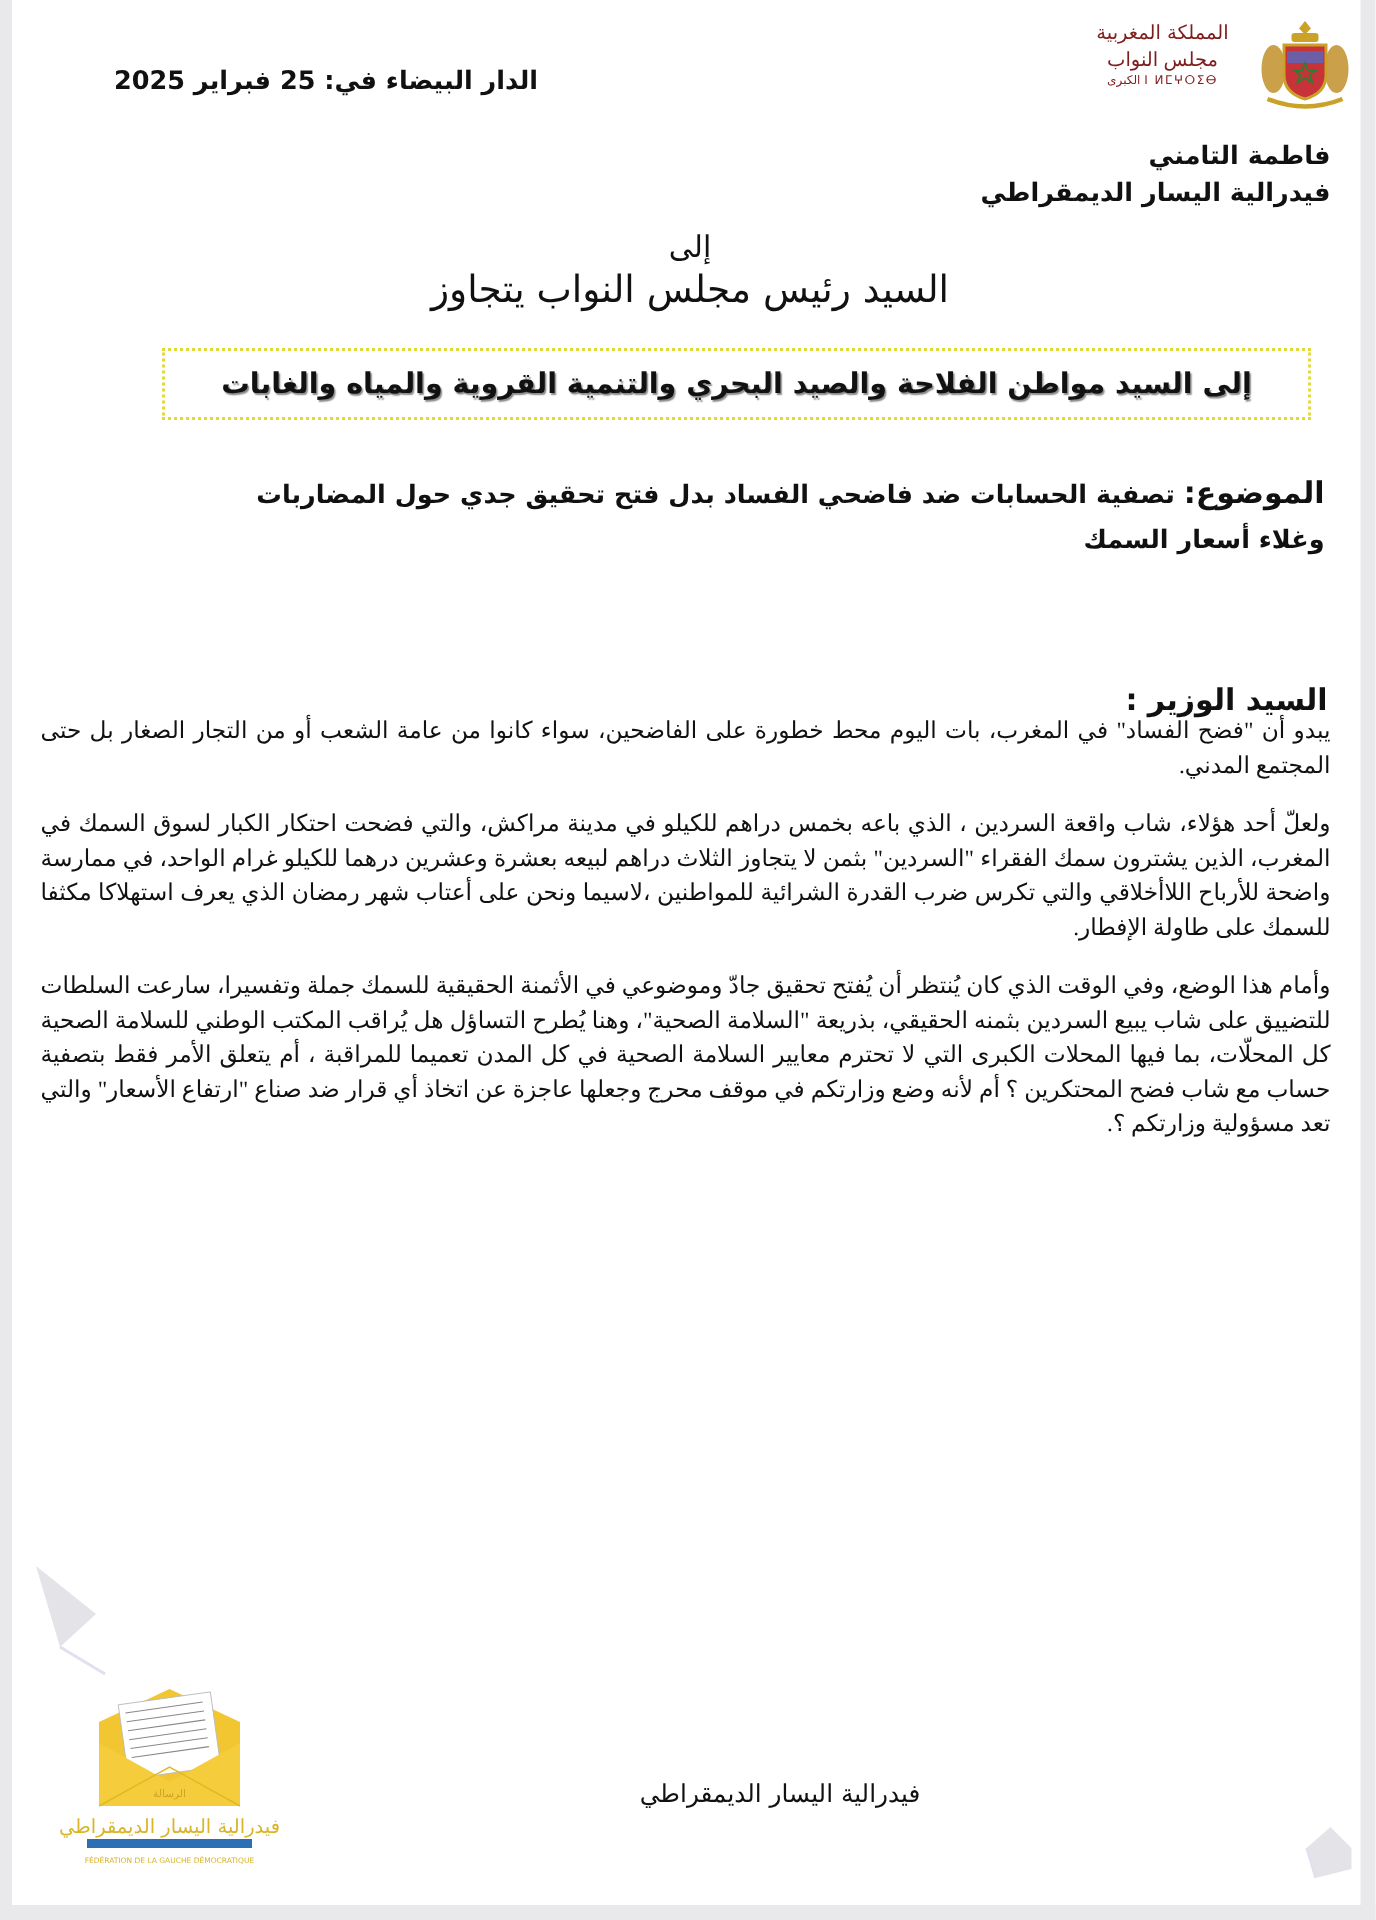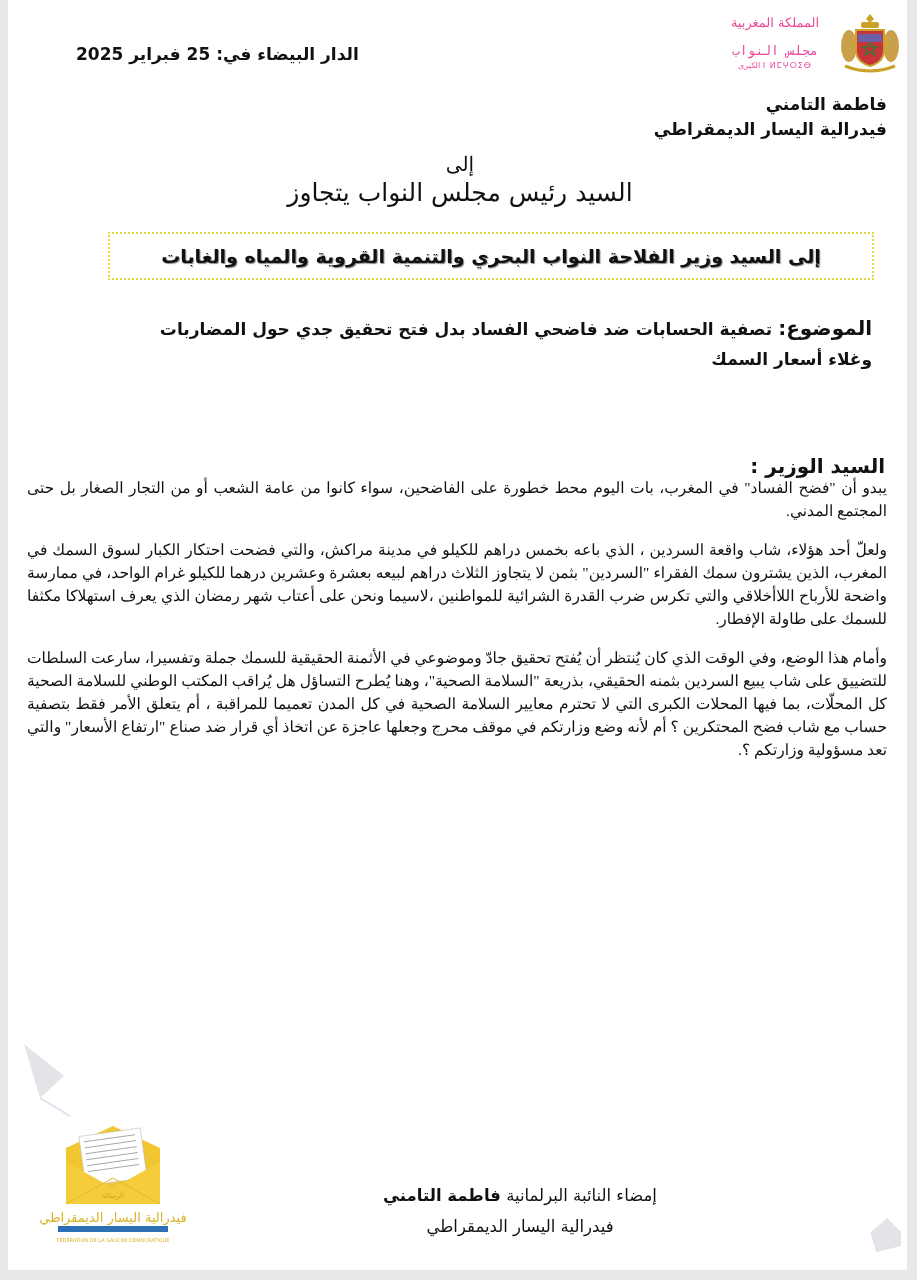"المملكة المغربية" .parliament-logo { color: #ec4899 -> #7f1d1d }
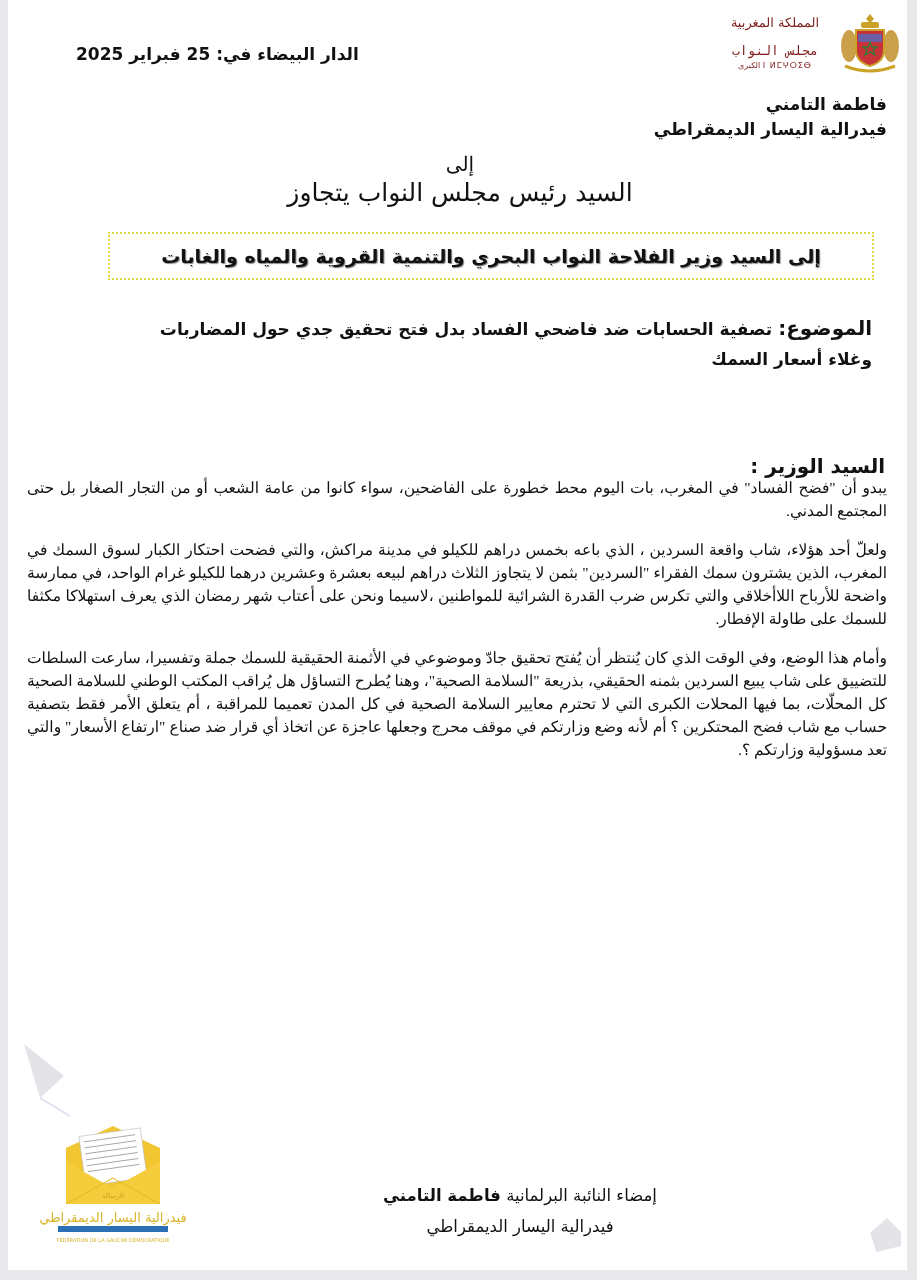"مجلس النواب" .parliament-logo .l2 { font-family: Liberation Mono, monospace -> Liberation Sans, sans-serif; margin-top: 12px -> none }
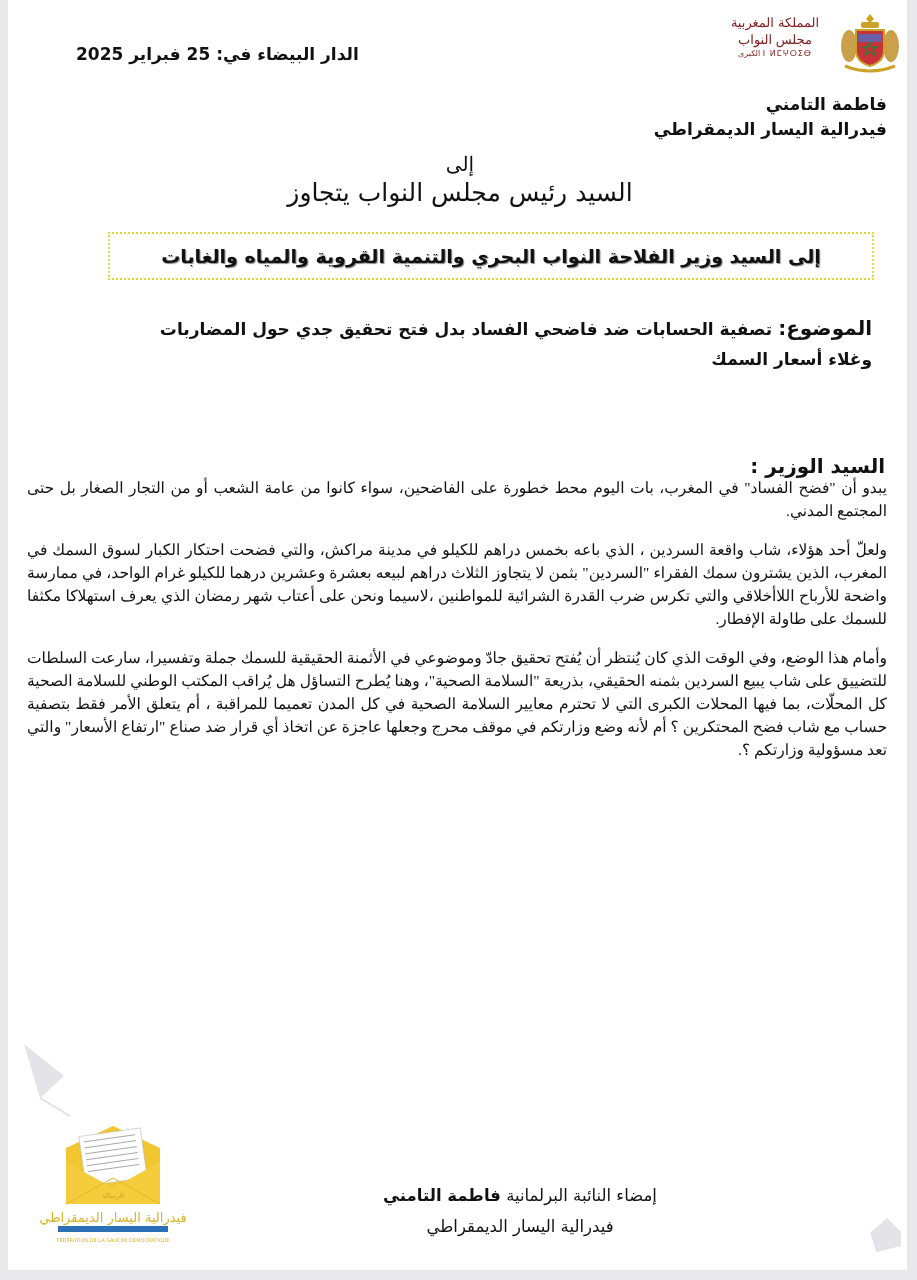"إلى السيد وزير الفلاحة النواب" span { text: وزير الفلاحة النواب -> مواطن الفلاحة والصيد }
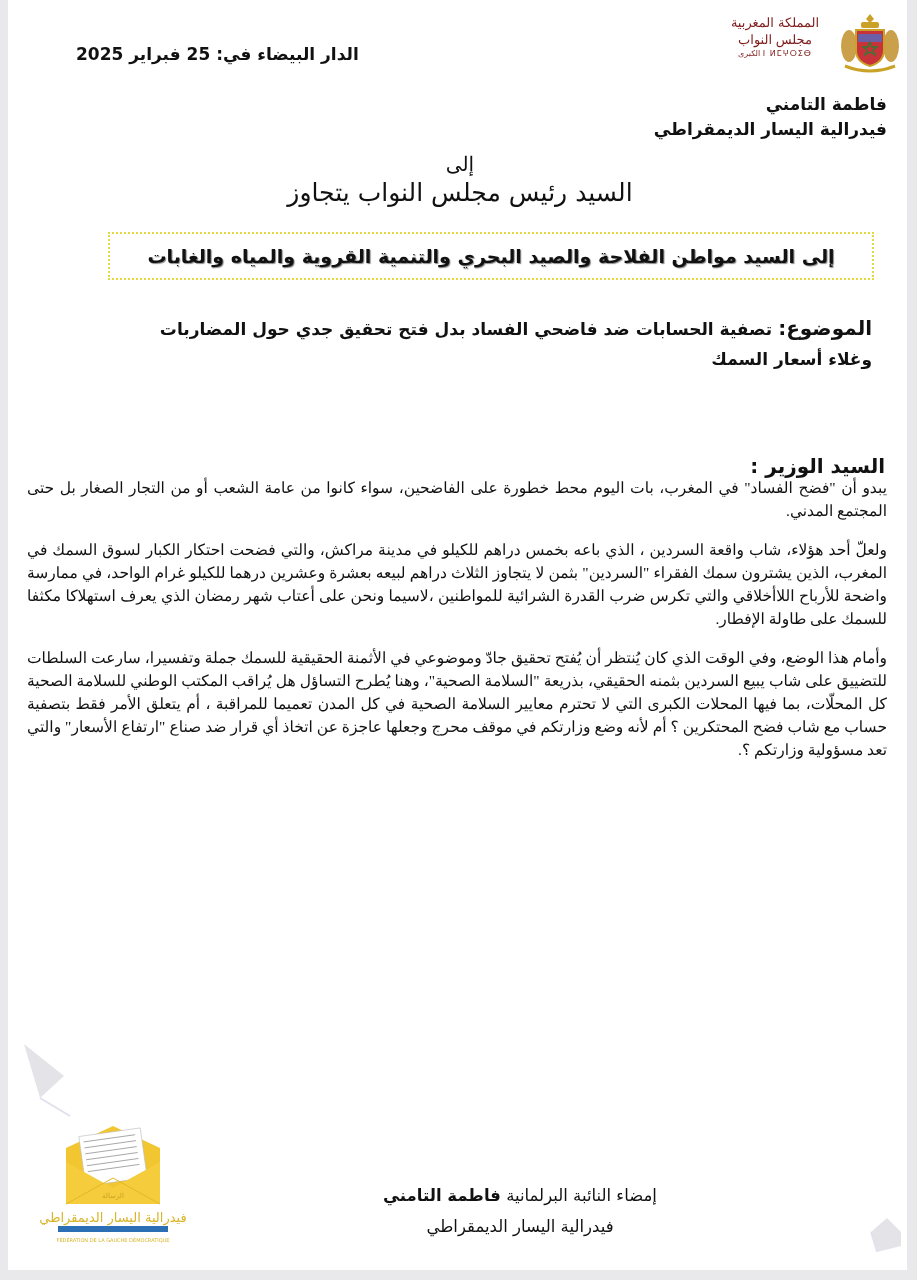"الموضوع: تصفية الحسابات ضد فاضحي" .subject { right: 45px -> 34px }
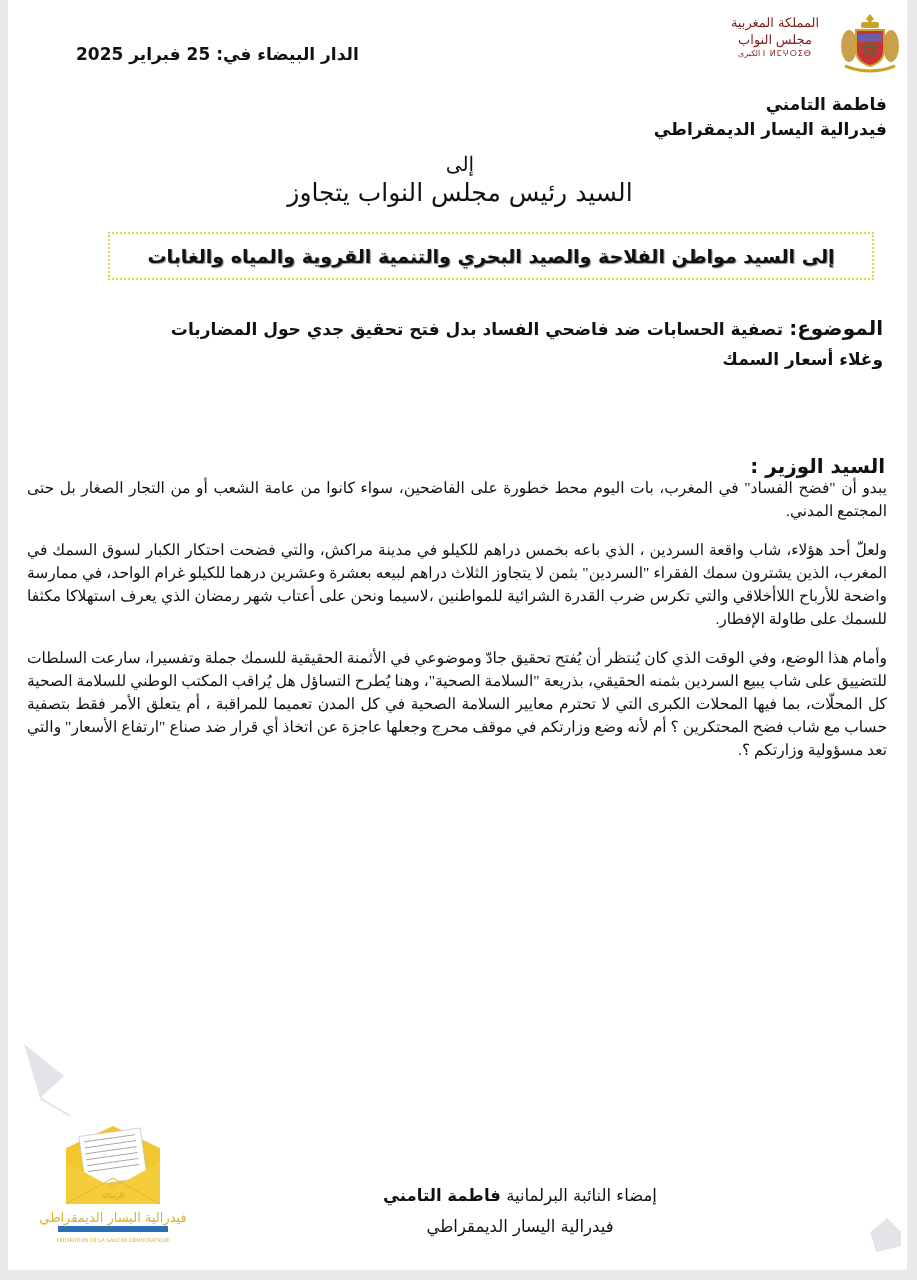"إمضاء النائبة البرلمانية فاطمة التامني" div { html: <div> <span>إمضاء النائبة البرلمانية</span> <b>فاطمة التامني</b> </div> -> none }
